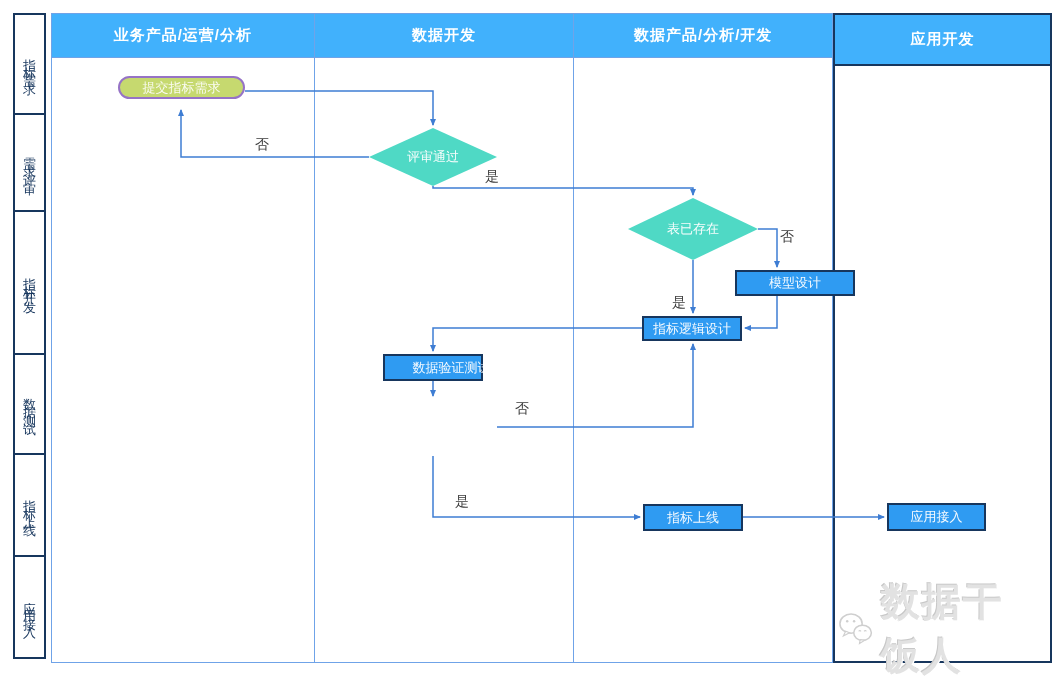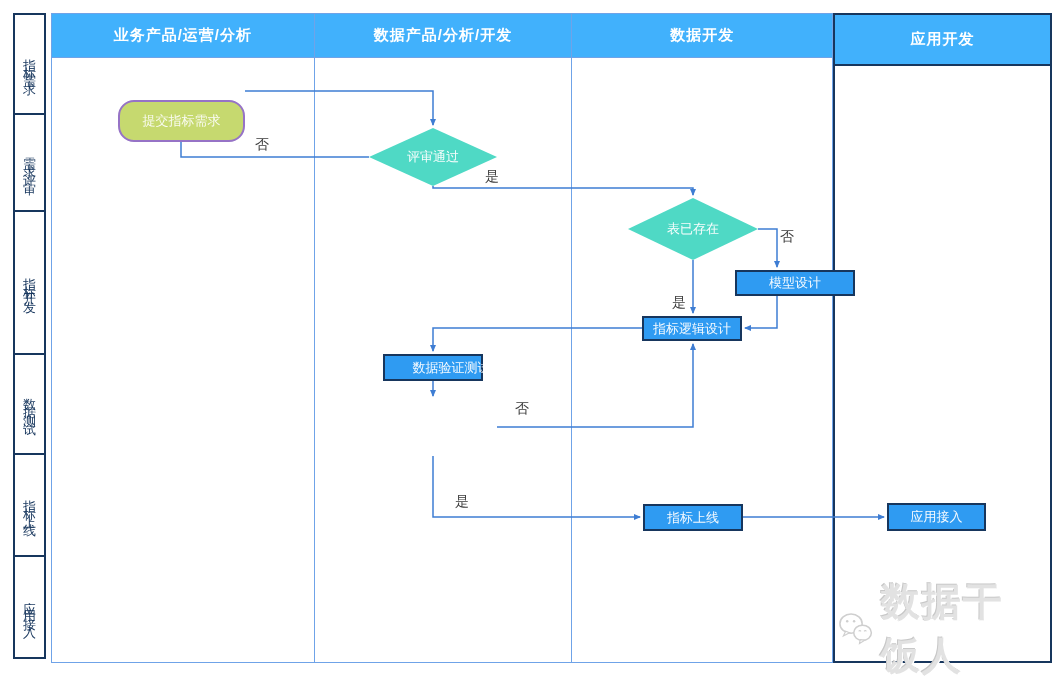"数据产品/分析/开发" div.pool-col { order: before "数据开发" -> after "数据开发" }
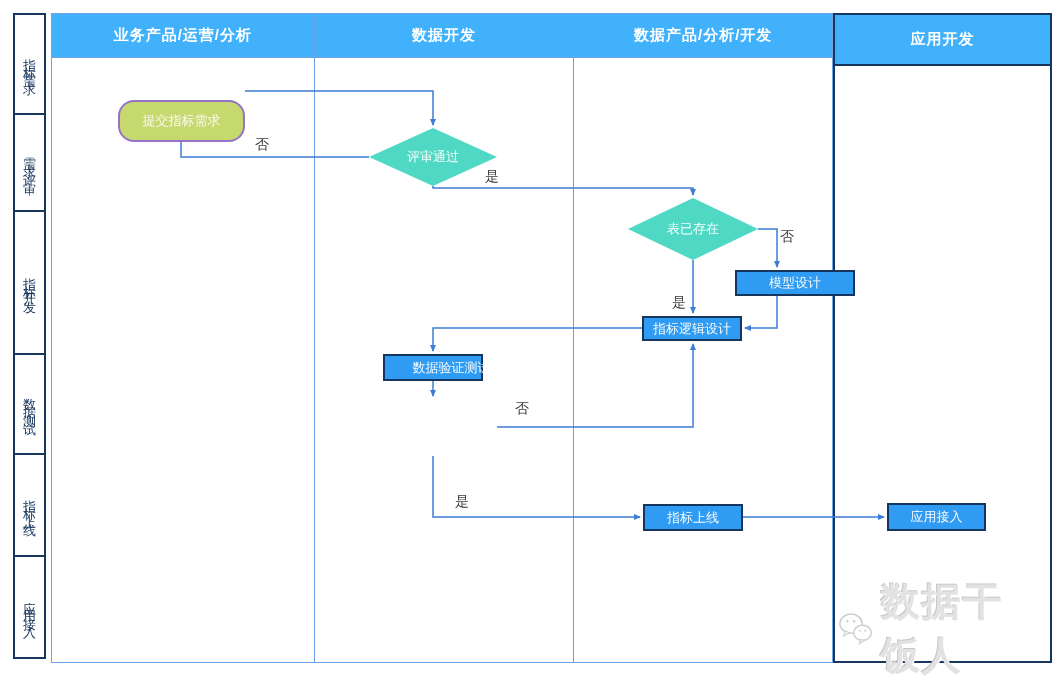"提交指标需求" .n-submit { height: 42px -> 23px; margin-top: 24px -> none }
